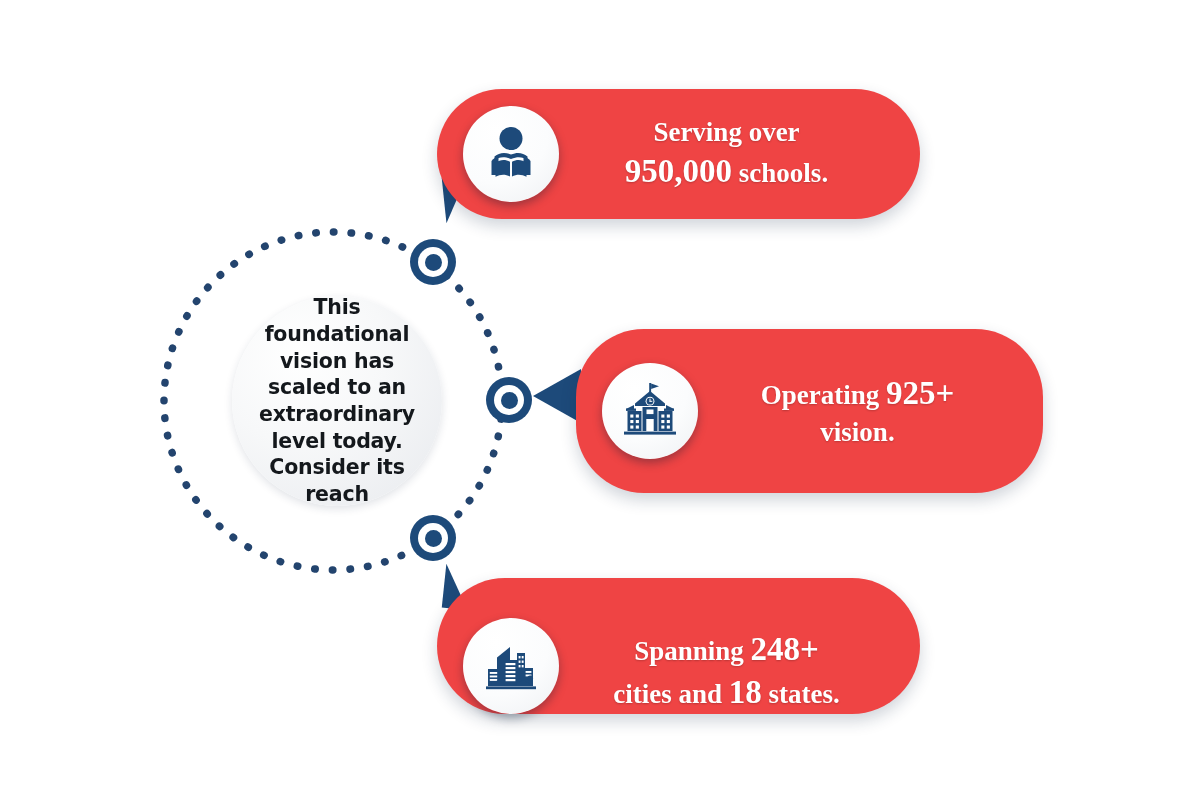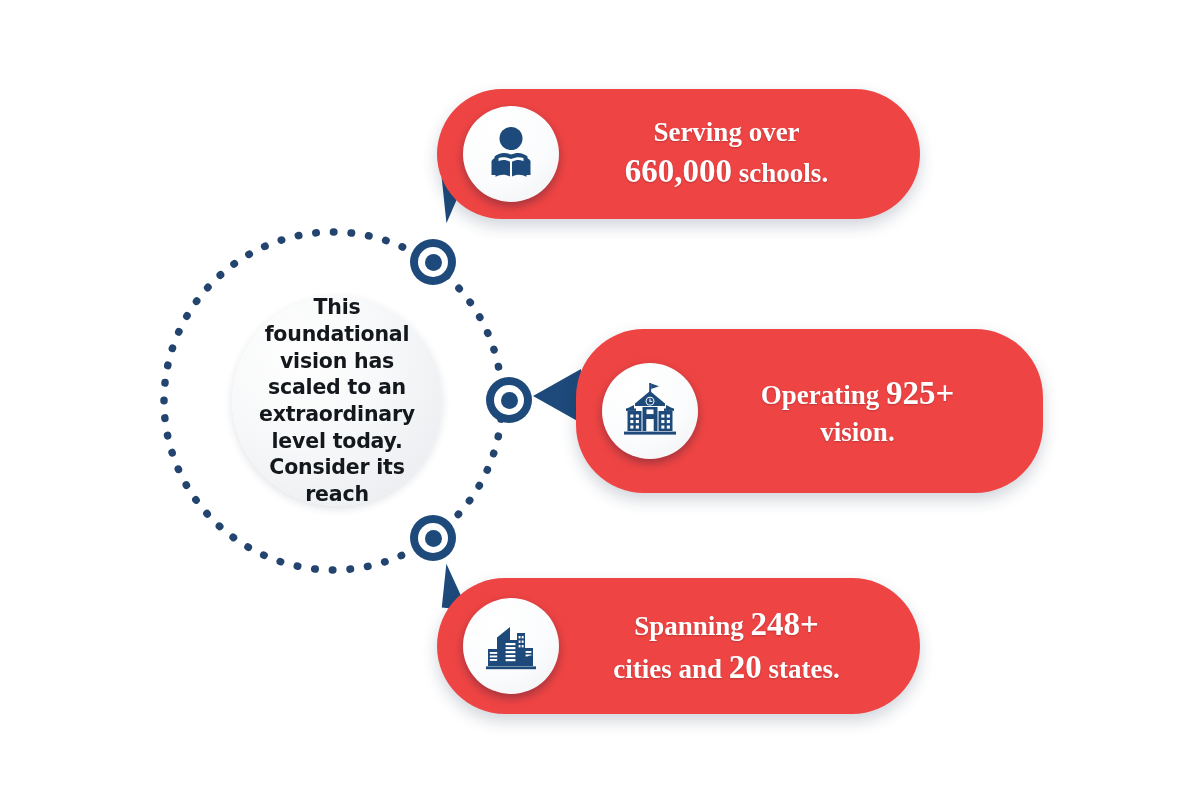"660,000" span.big { text: 660,000 -> 950,000 }
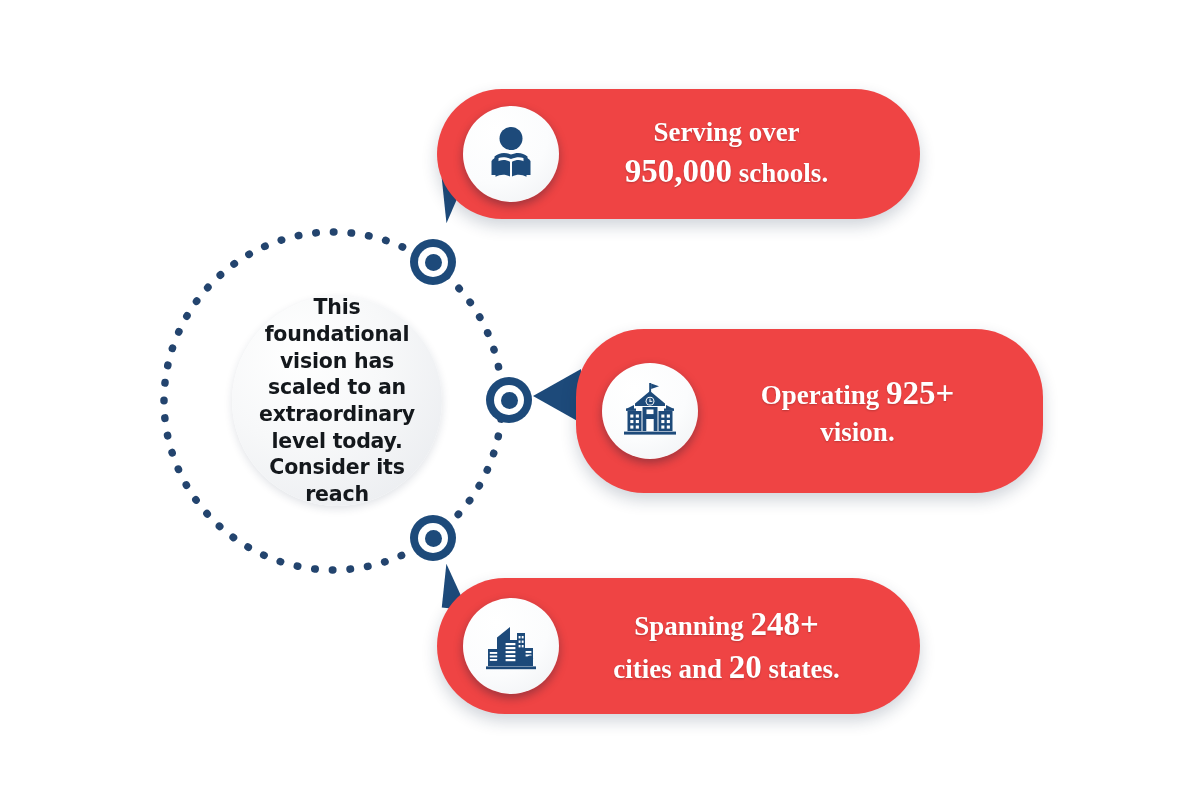"Spanning 248+" #bubble-3 { align-items: none -> flex-end }
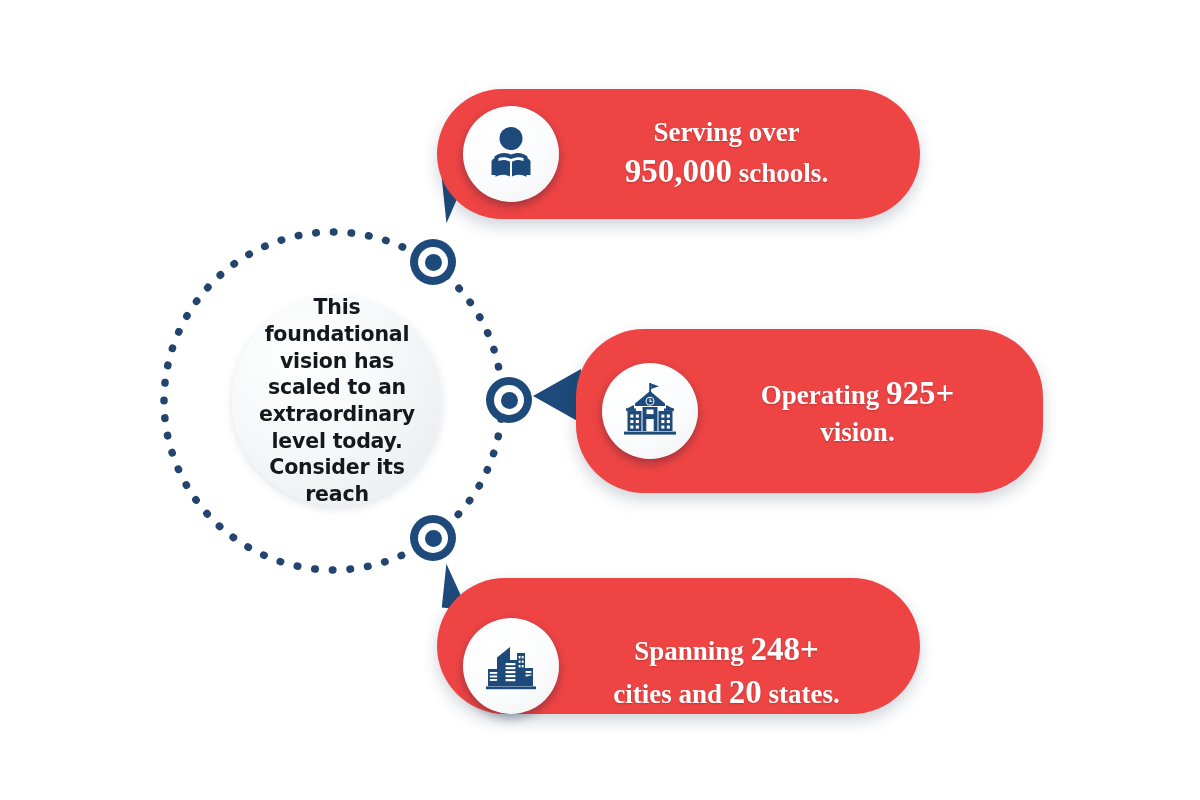"20" span.big { text: 20 -> 18 }
